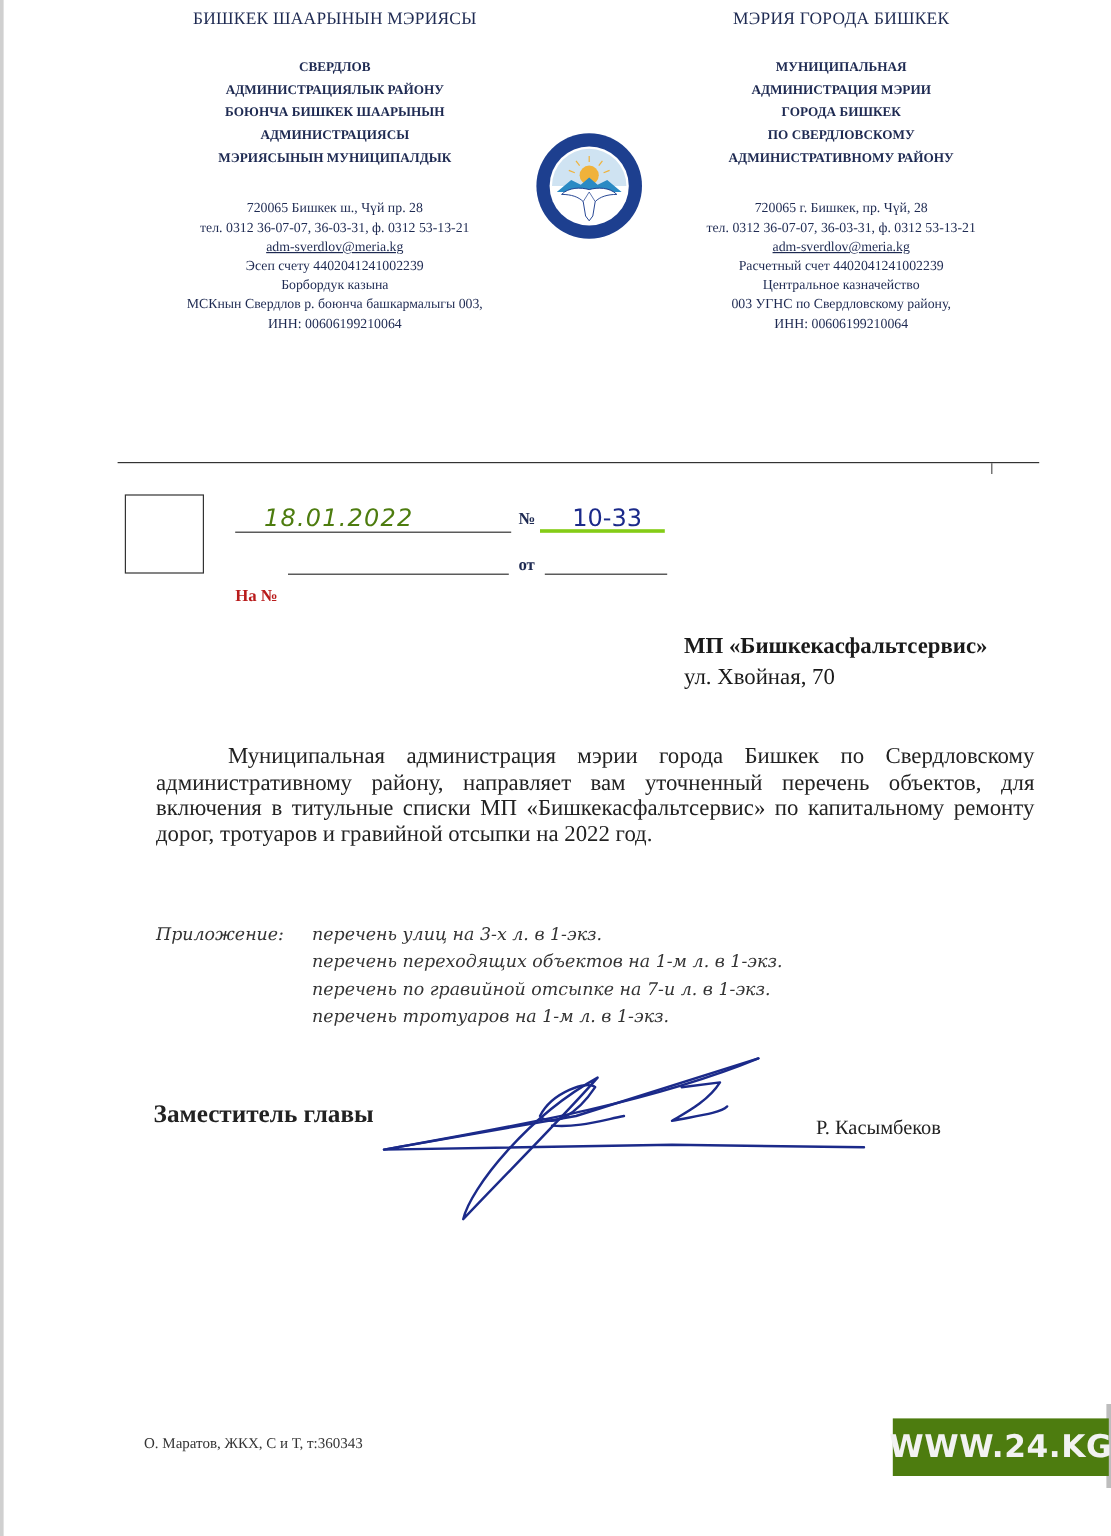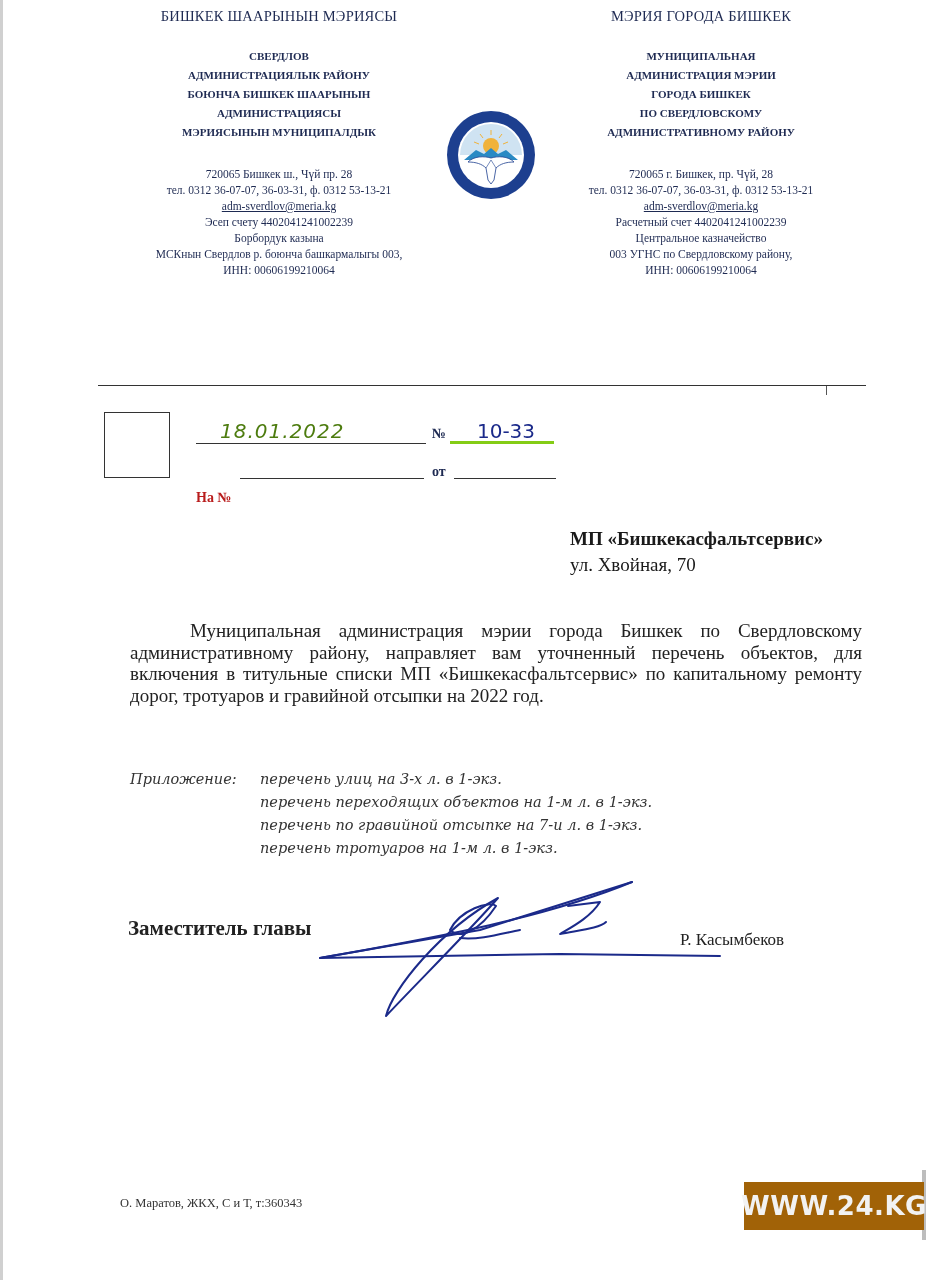"WWW.24.KG" .watermark { background: #a16207 -> #4d7c0f }
